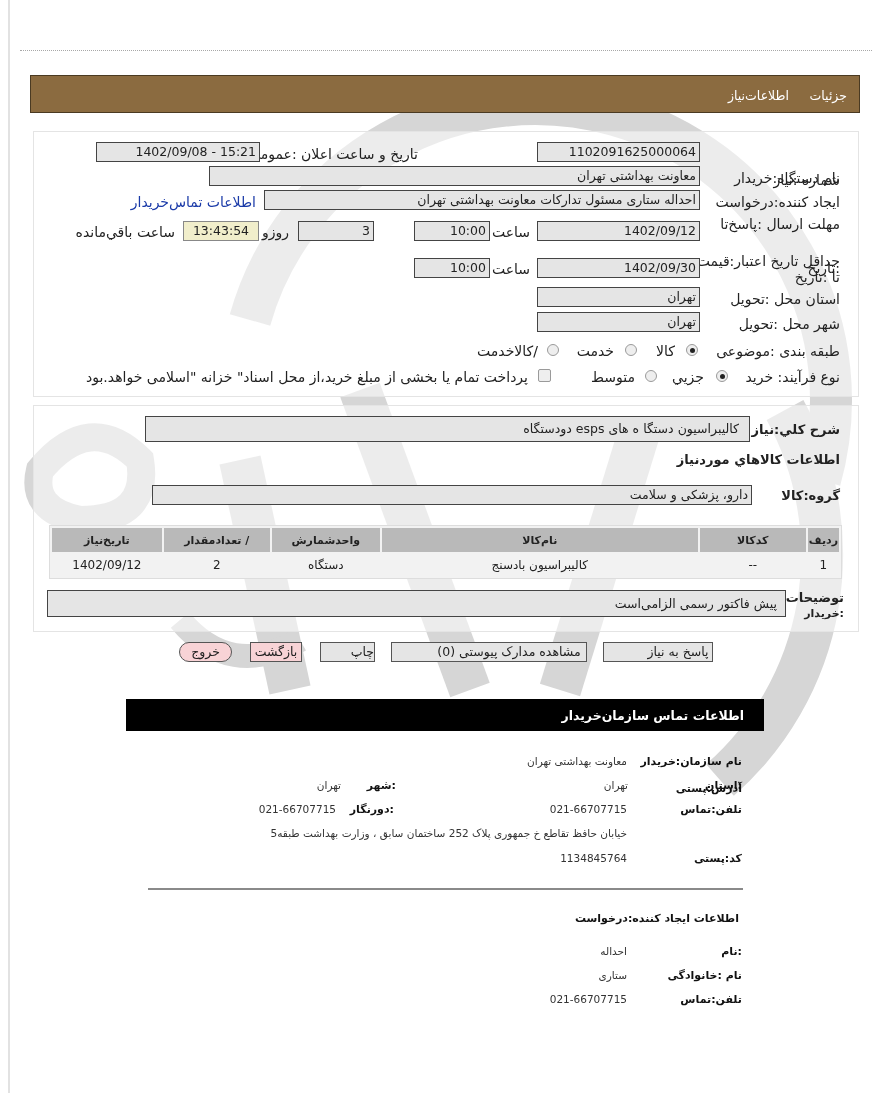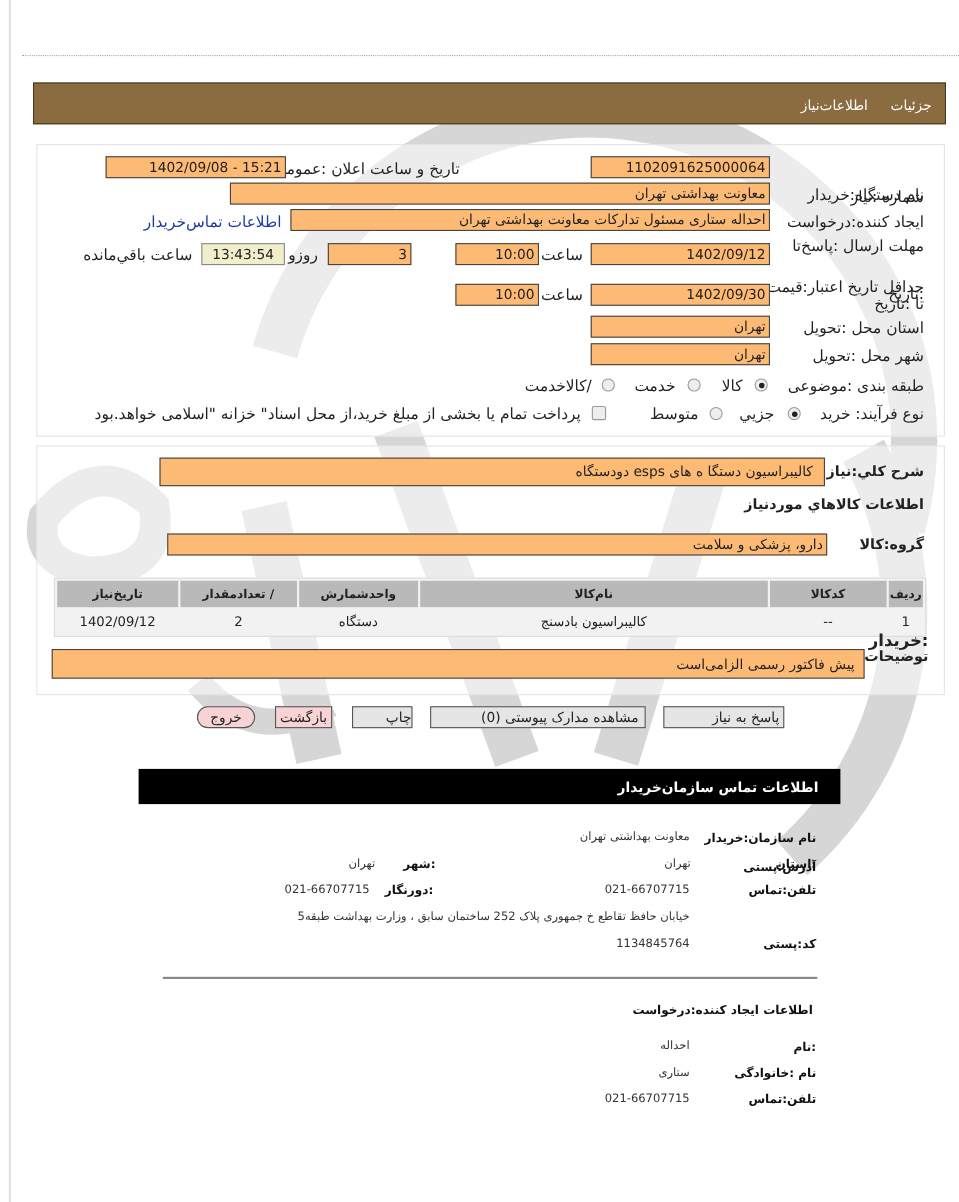"1402/09/08 - 15:21" .box { background: #fdba74 -> #e5e5e5 }
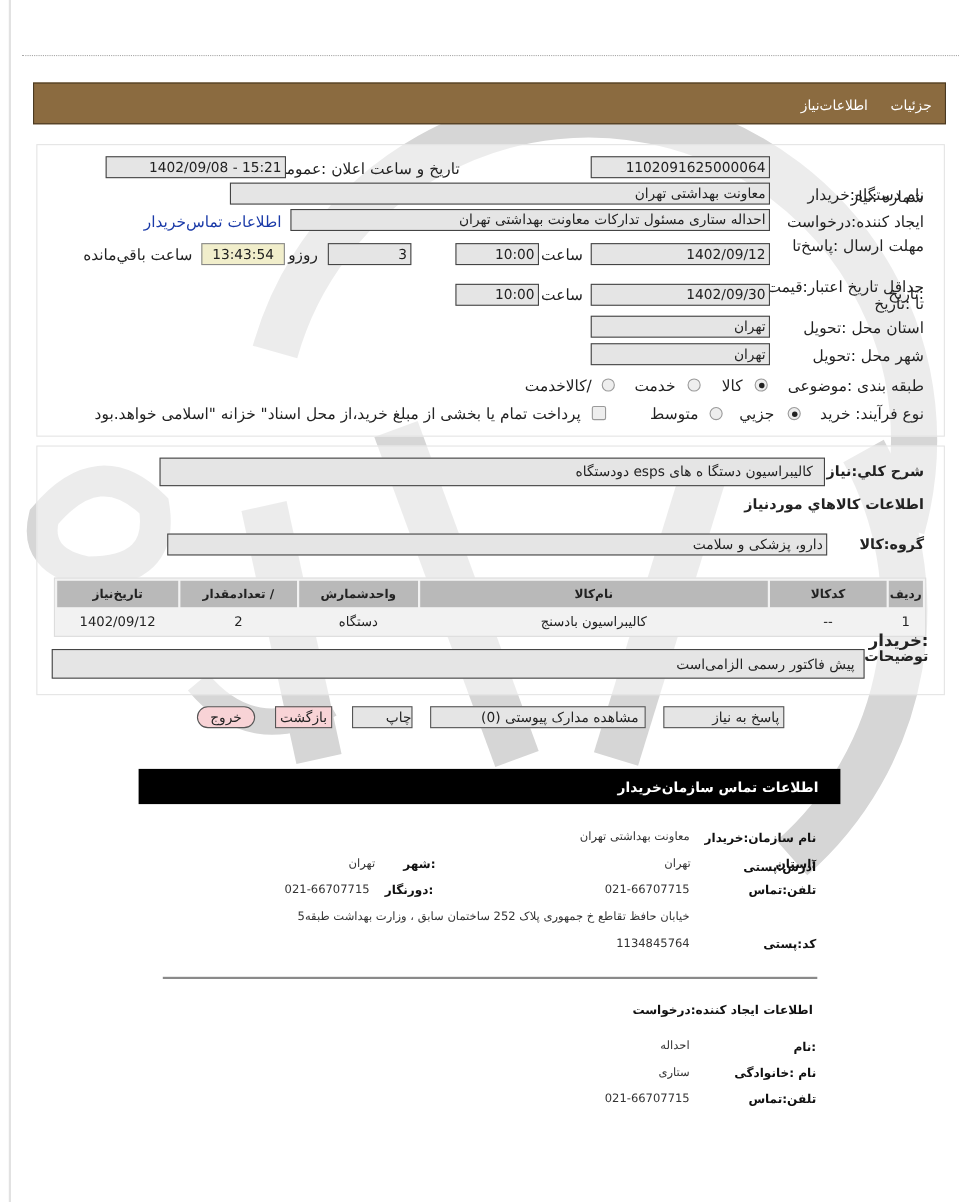":خریدار" span.lbl { font-size: 15px -> 11px; top: 574px -> 606px }
